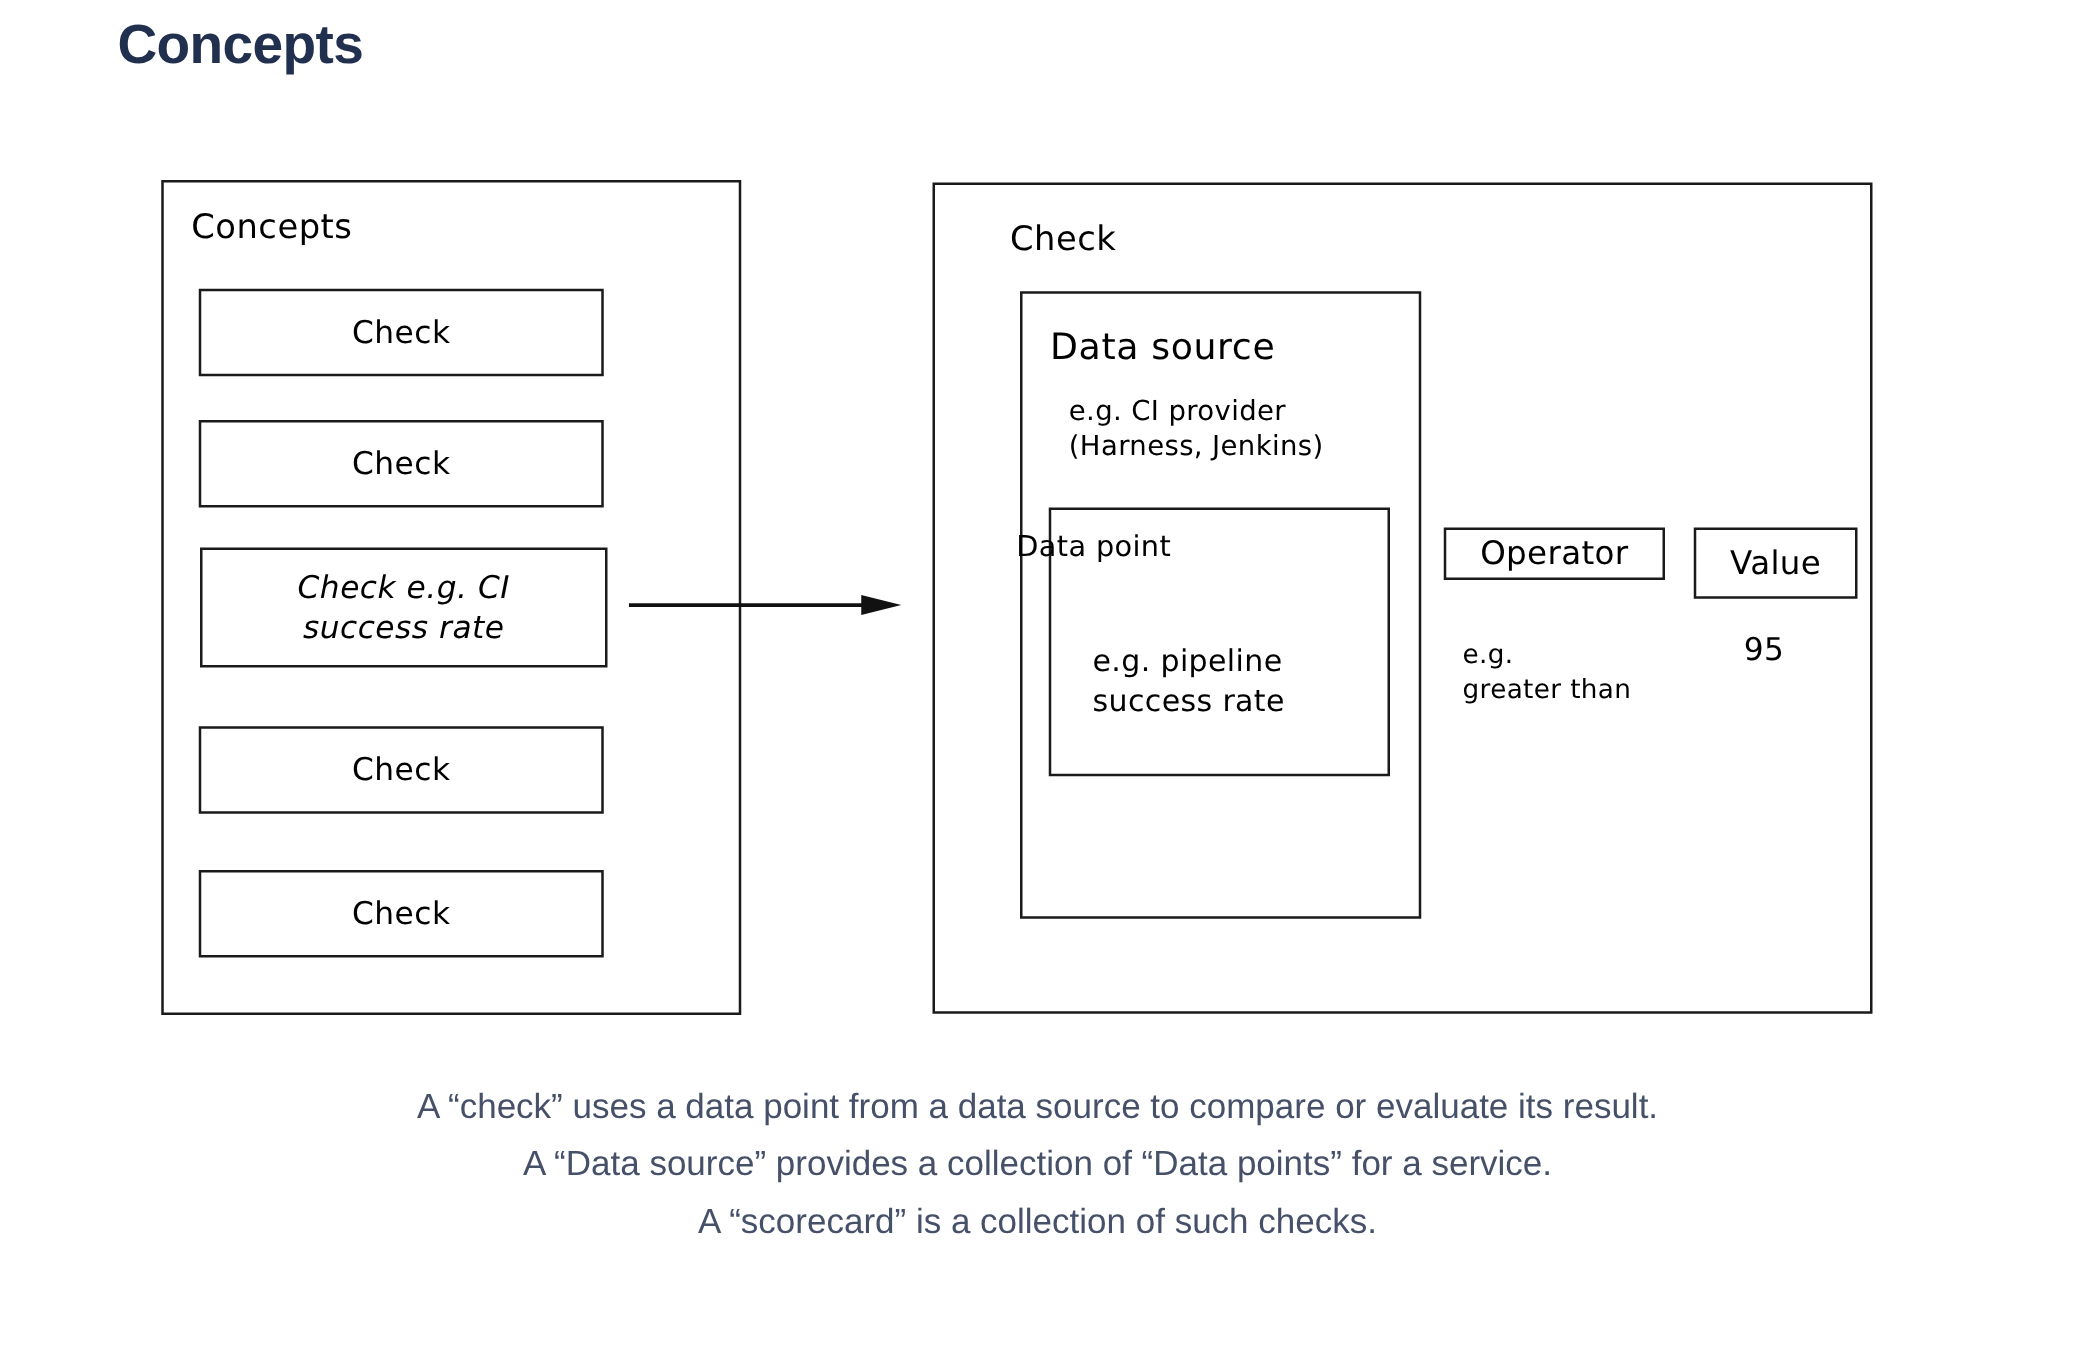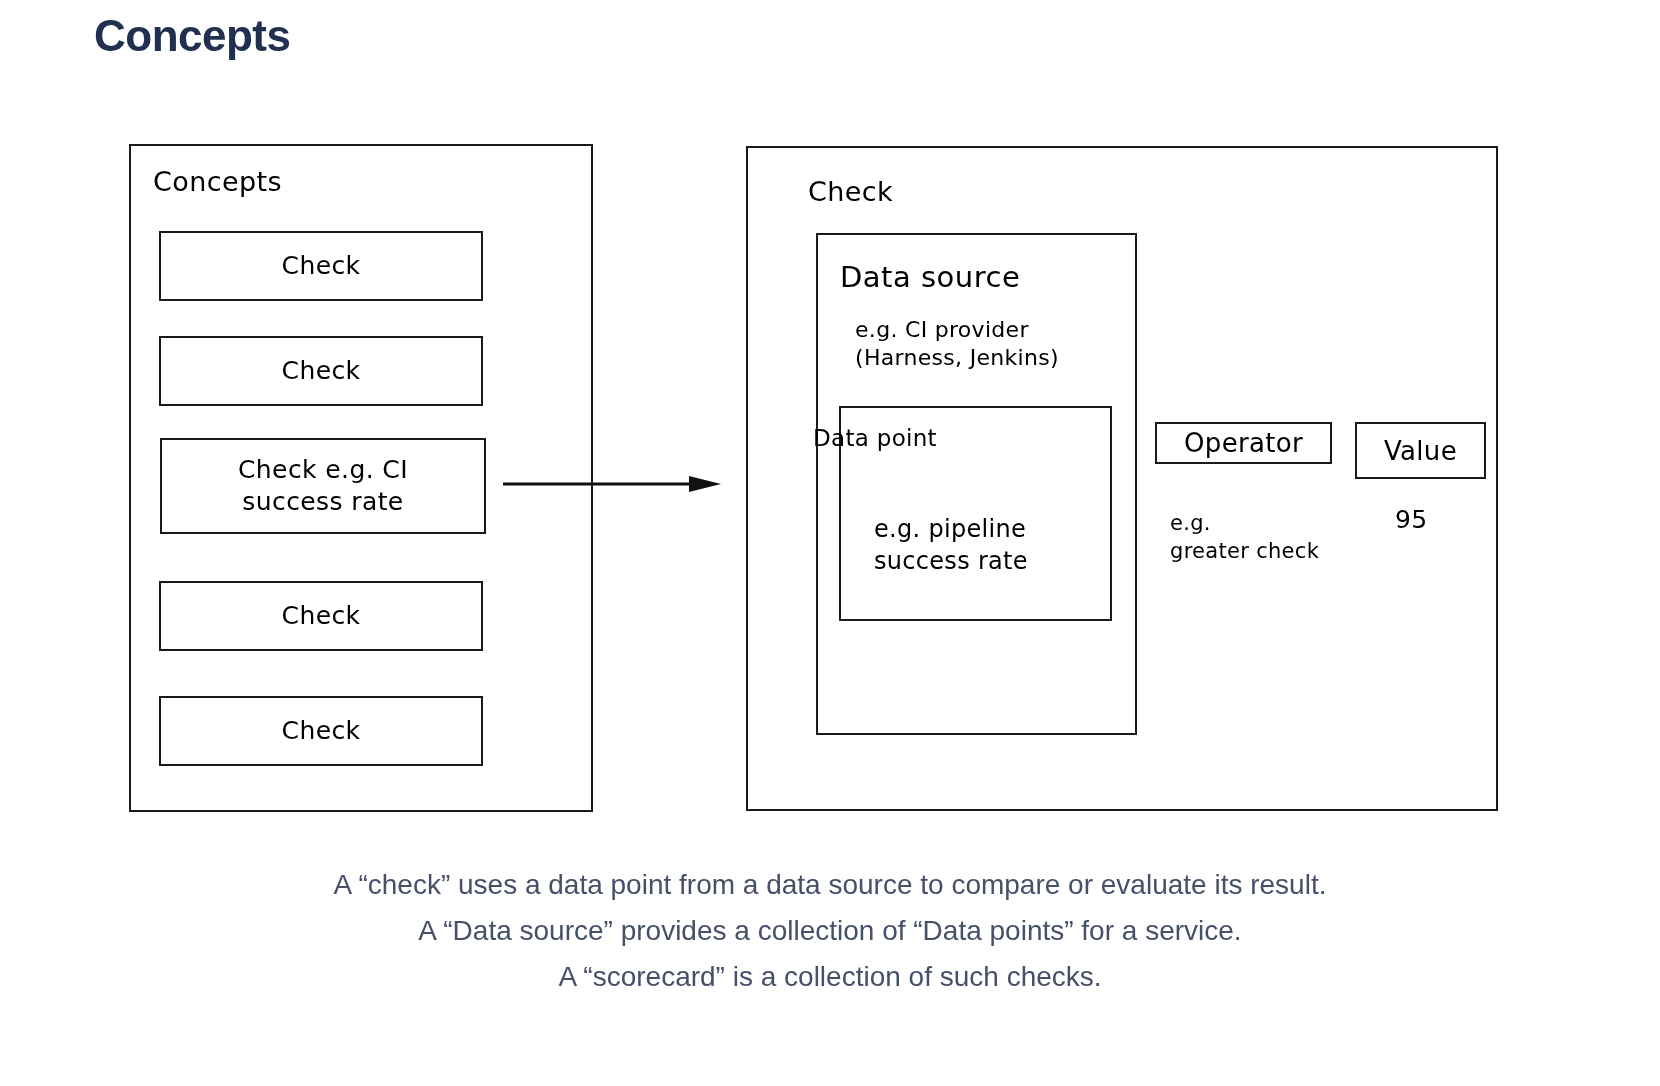"Check e.g. CI" div.sk-box { font-style: none -> italic }
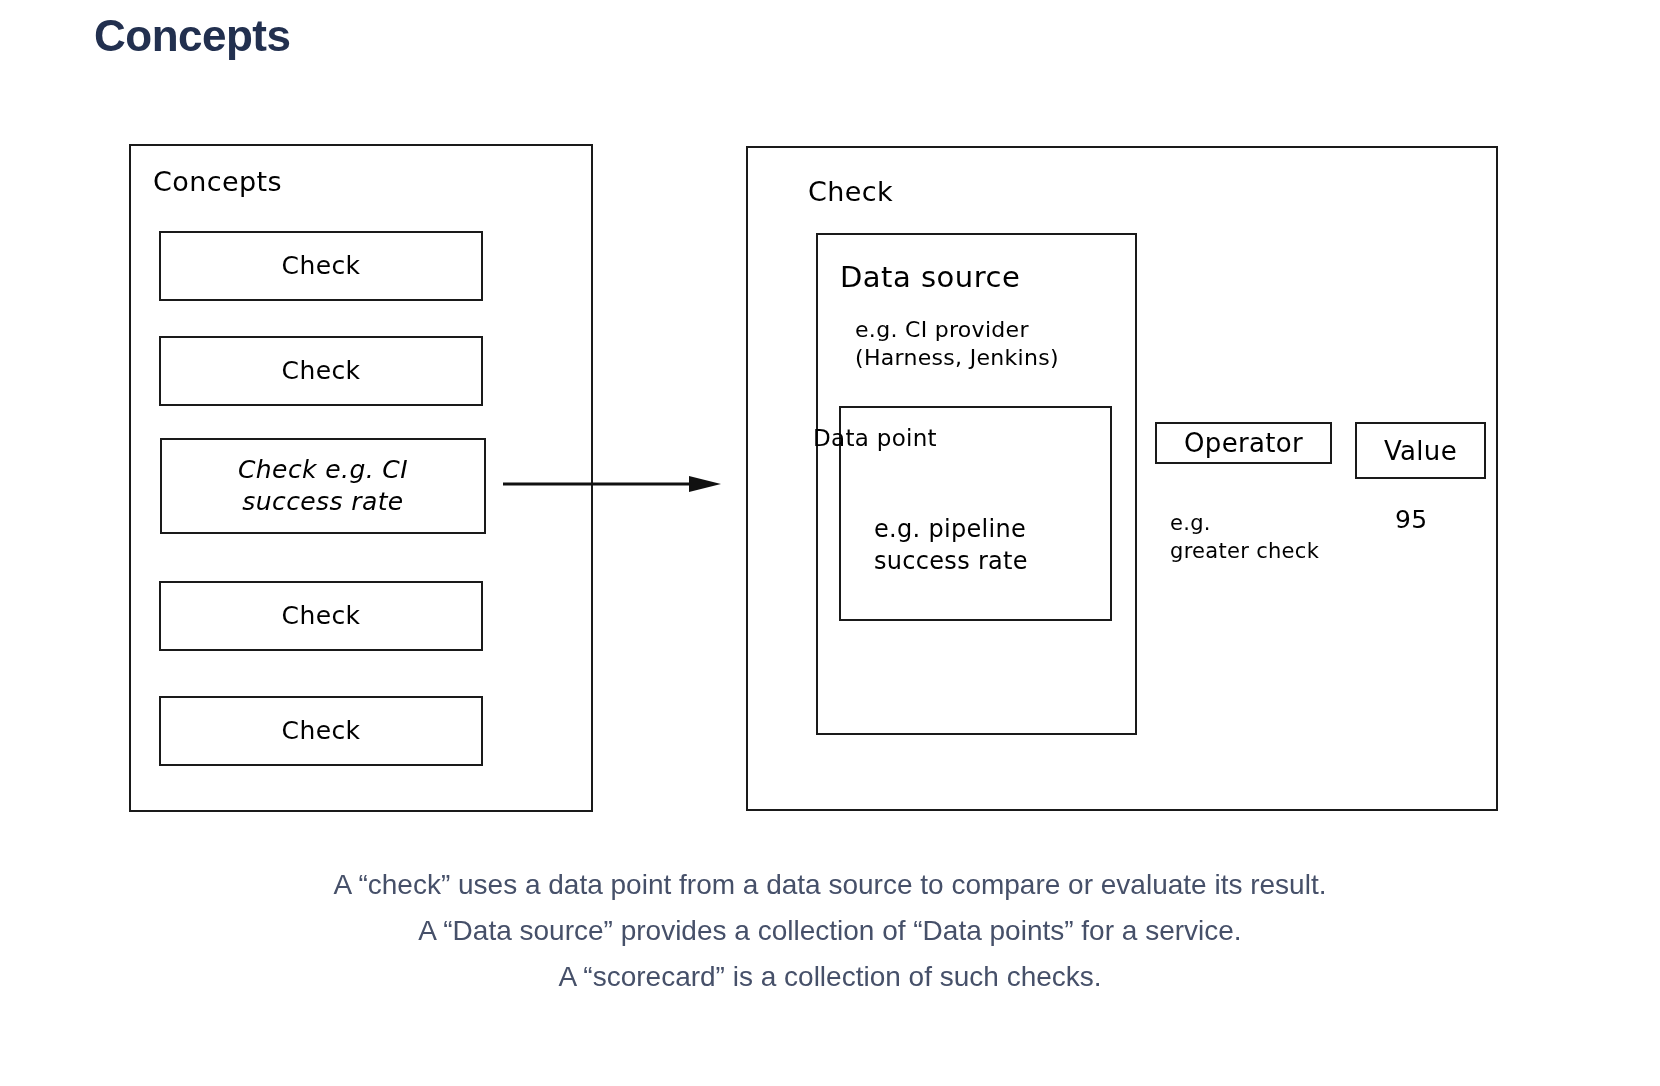"e.g." div.hand { text: check -> than }
